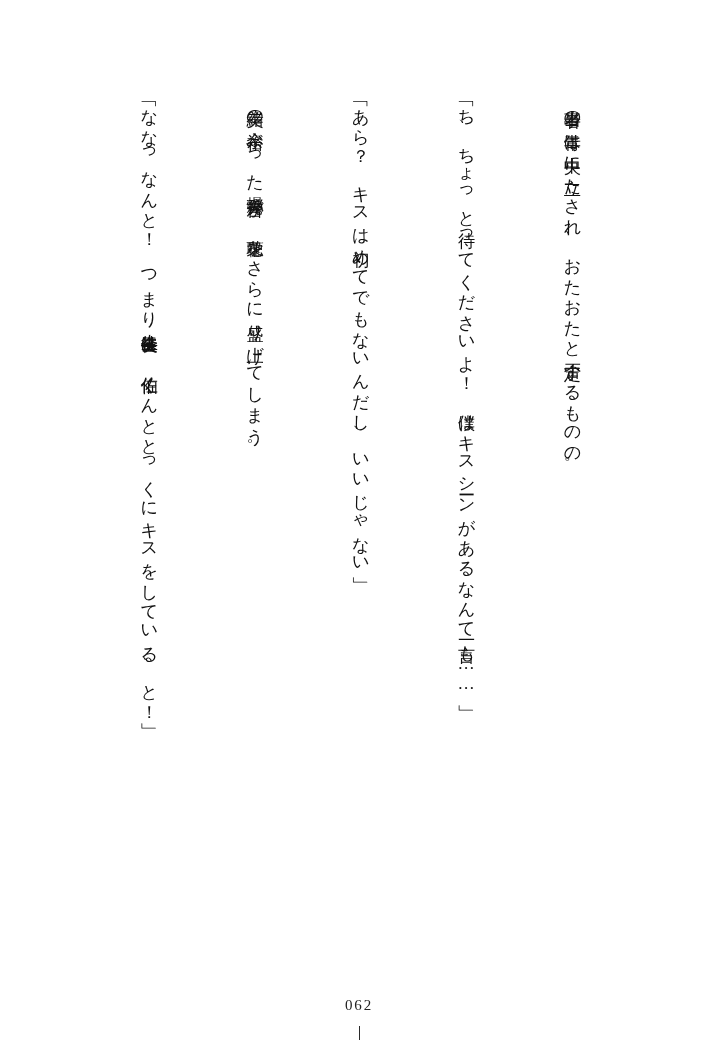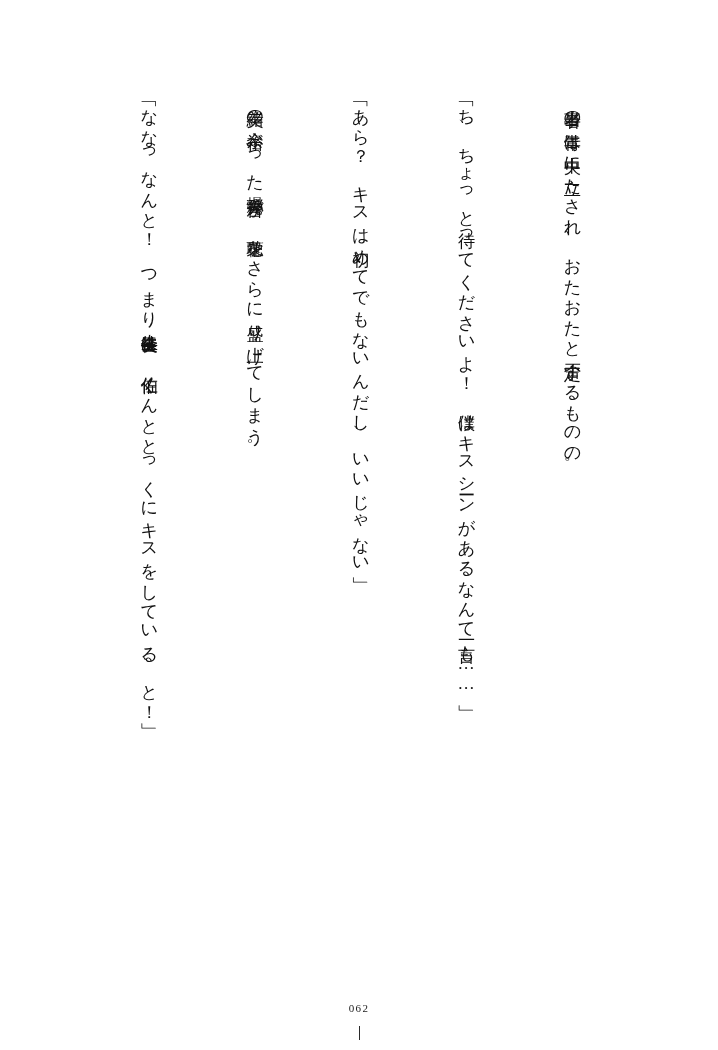"062" .page-number { font-size: 11px -> 15px }
